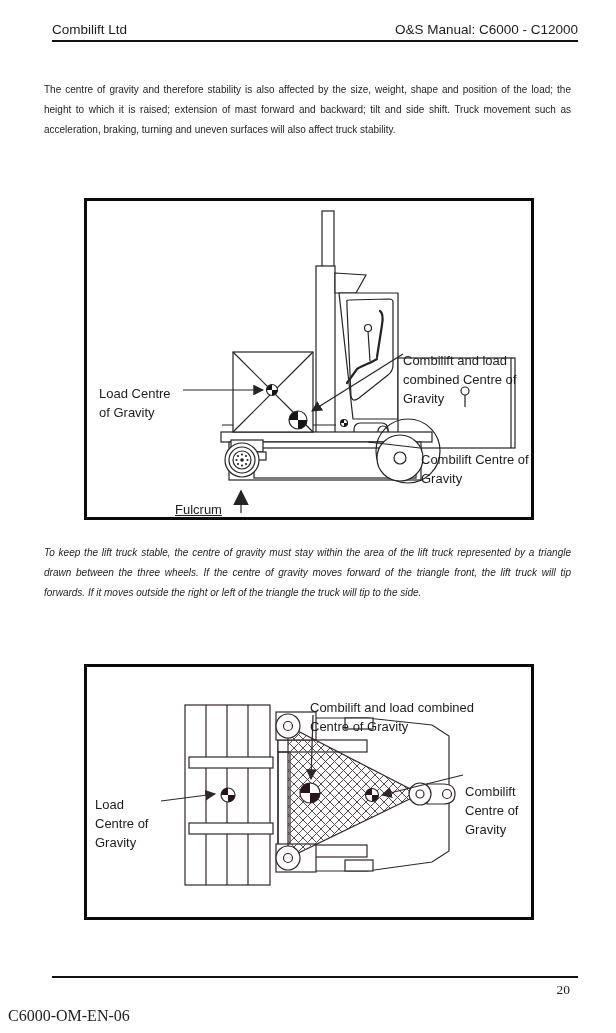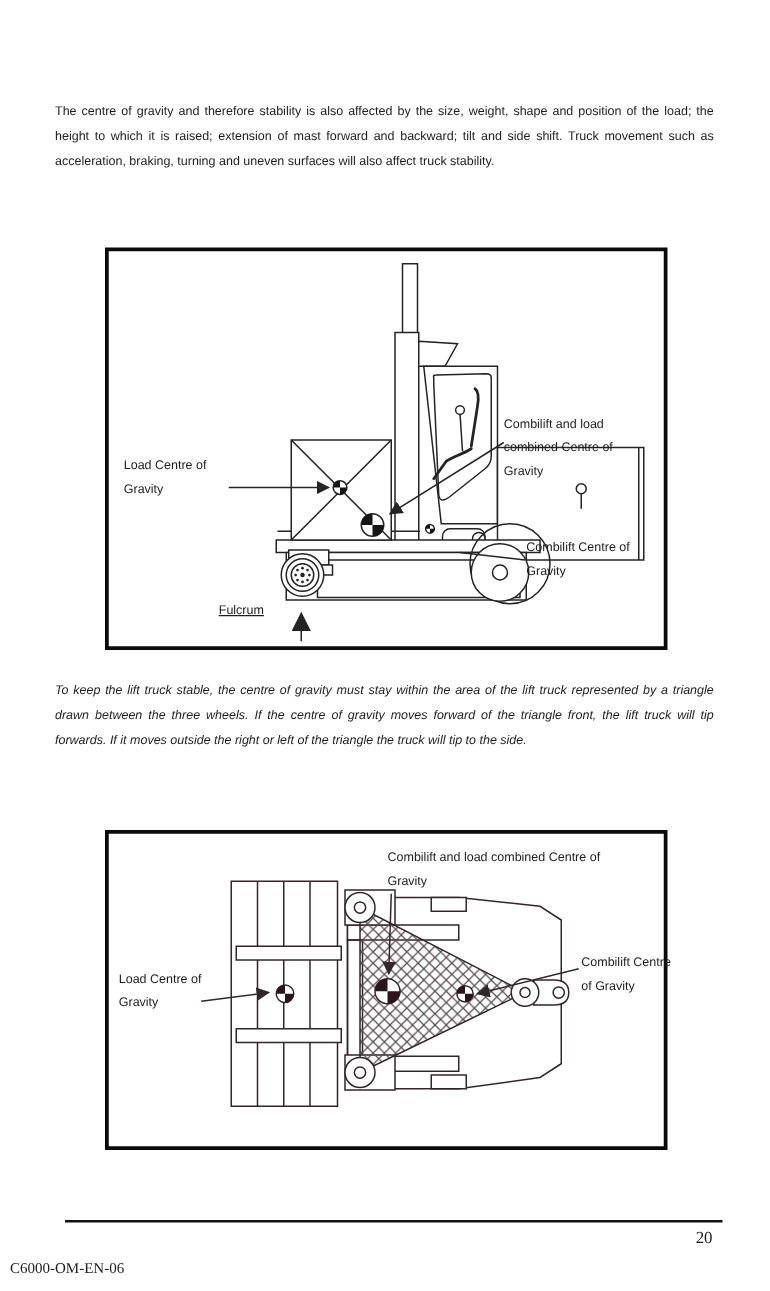"Combilift Ltd" div.hdr { html: none -> <div> <span>Combilift Ltd</span> <span>O&amp;S Manual: C6000 - C12000</span> </div> }
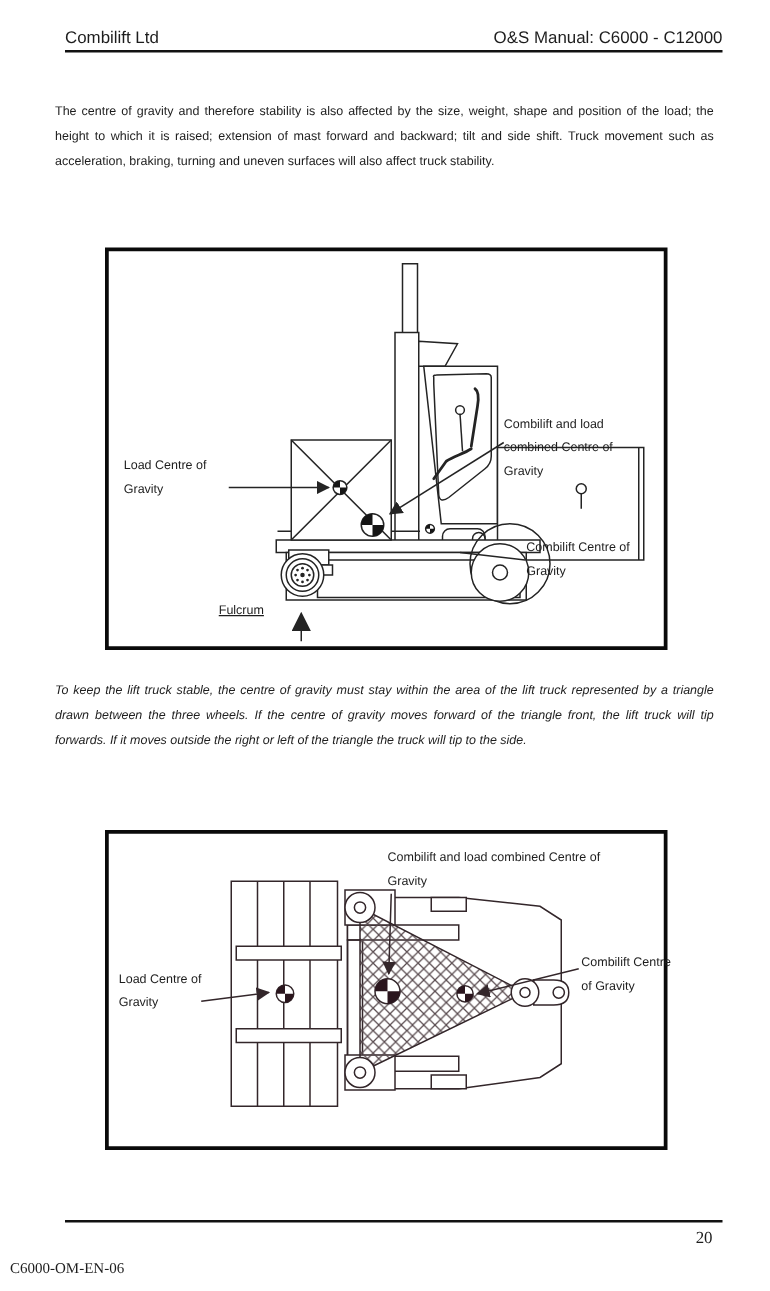"Combilift and load combined Centre" .fig-label { font-size: 10px -> 13px; margin-top: none -> 21px }
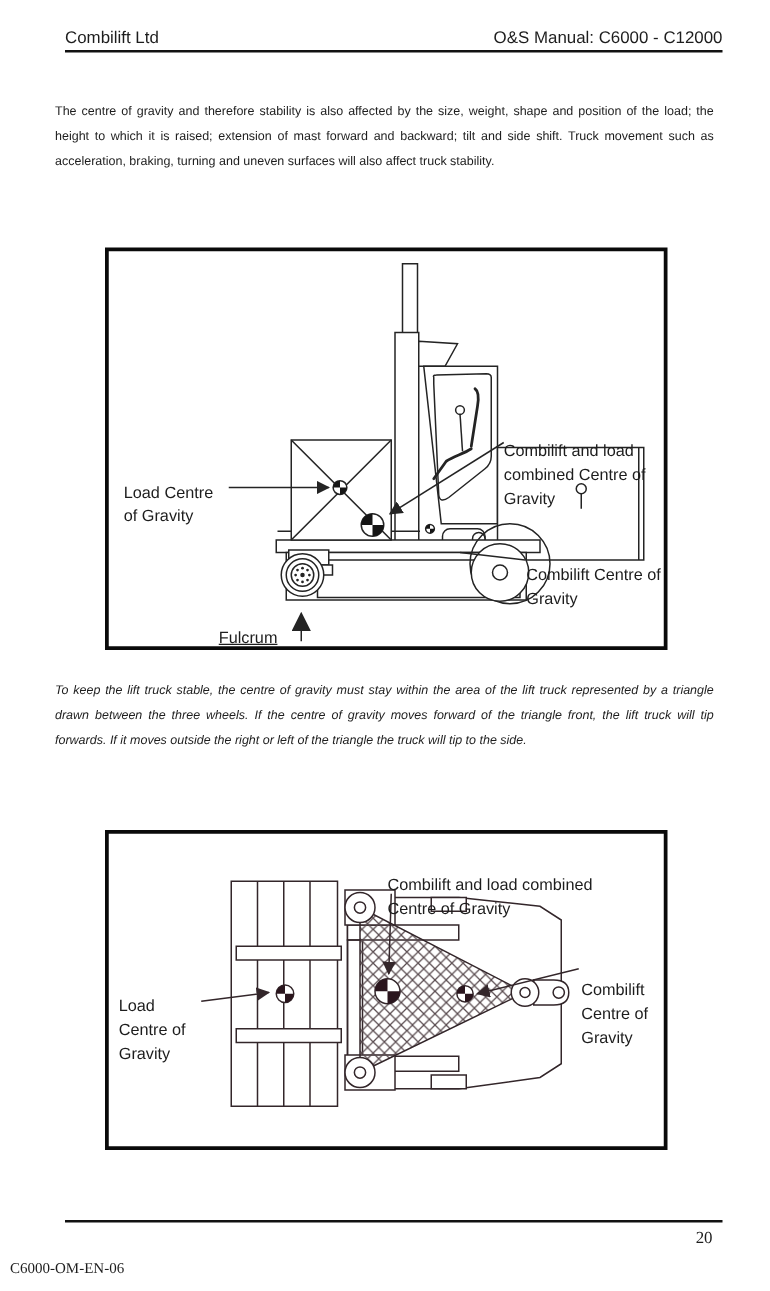"C6000-OM-EN-06" .doc-code { font-size: 12px -> 16px }
